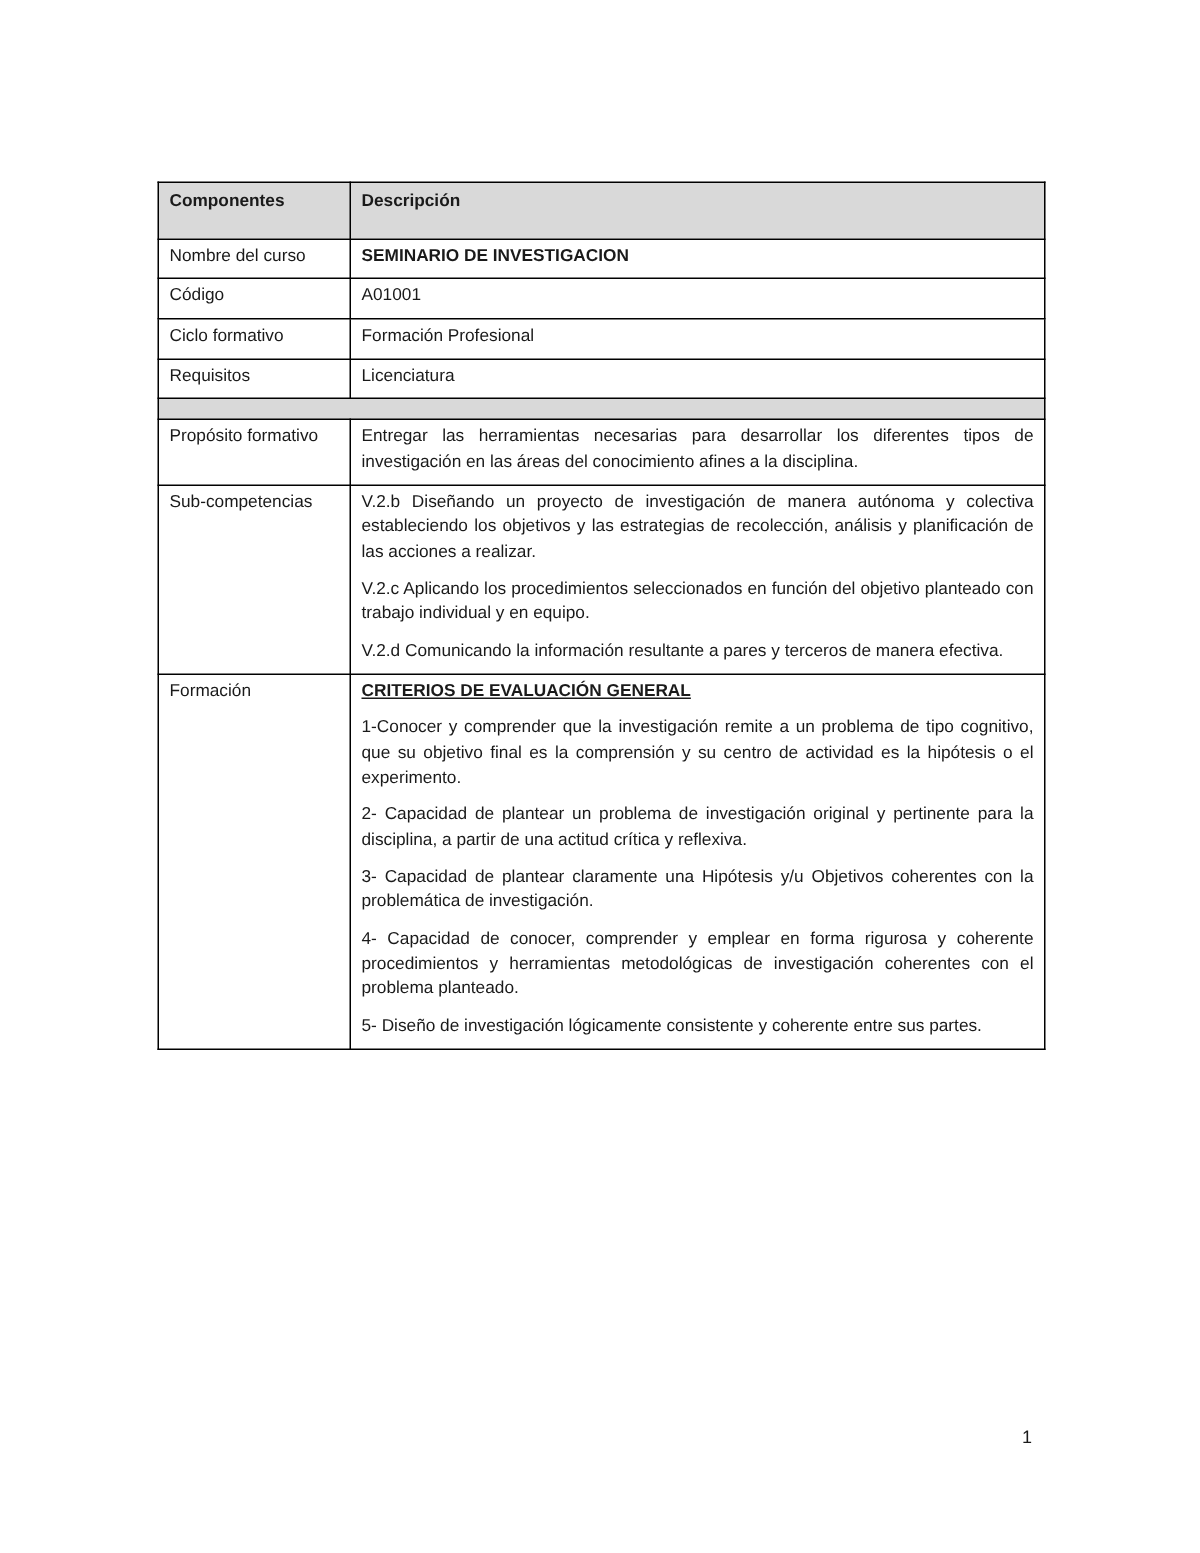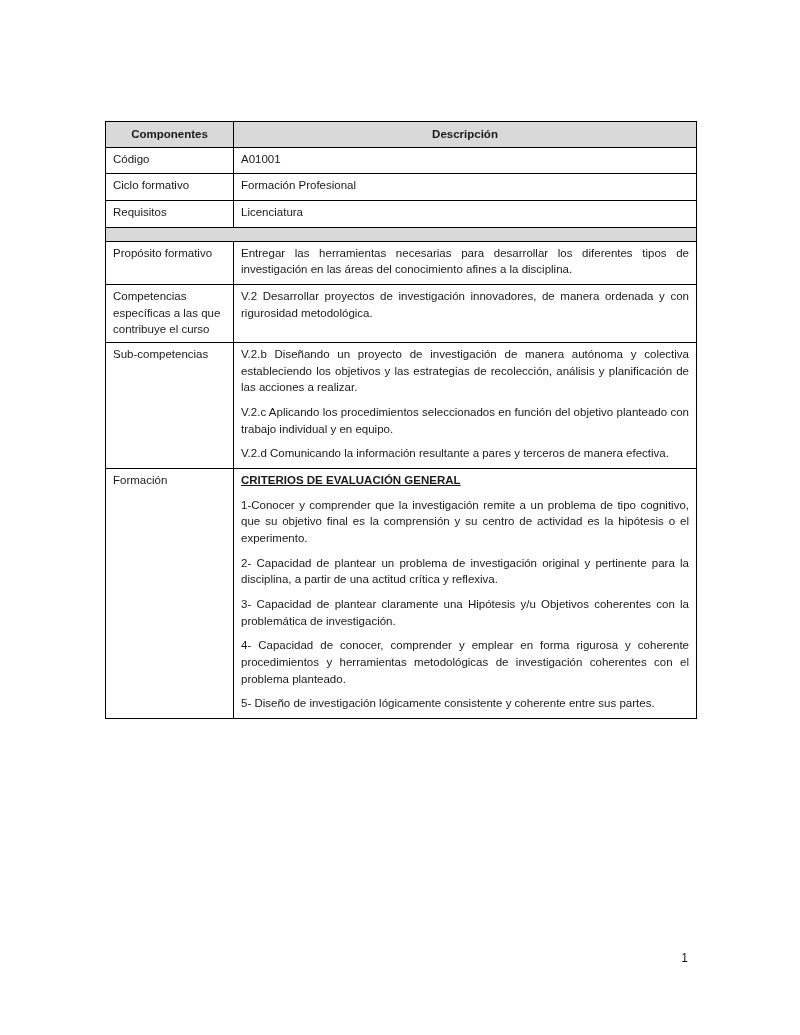"Componentes" table.course-table th { padding-bottom: 4px -> 16px; text-align: center -> left }
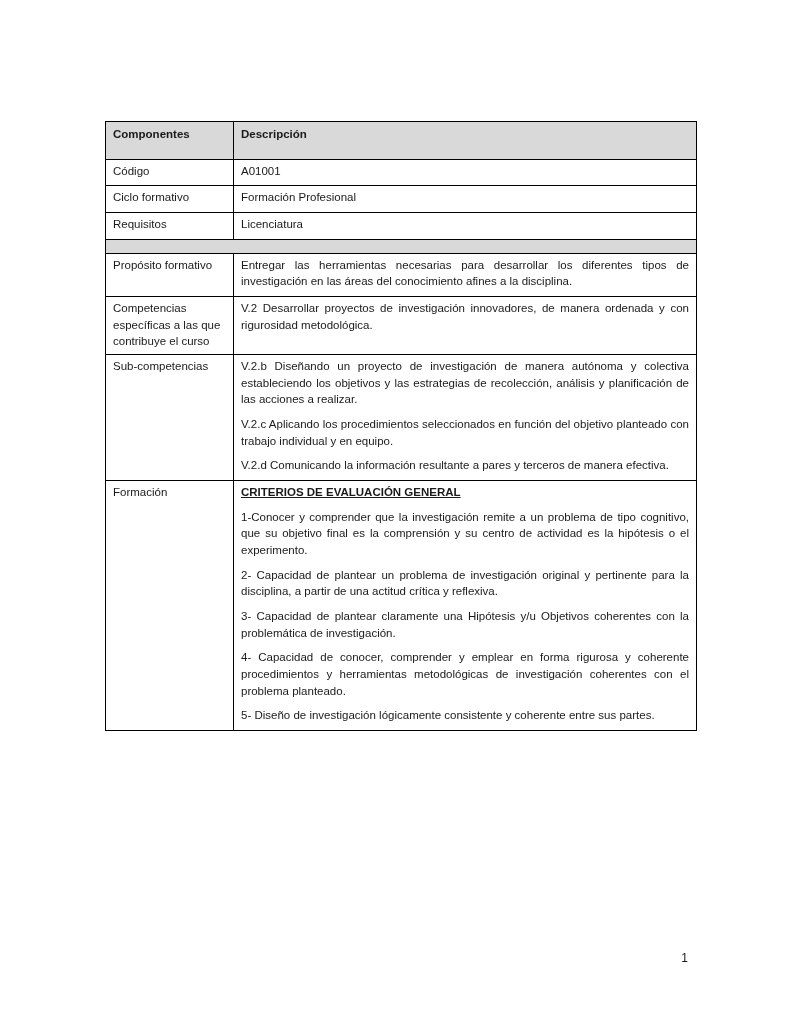"Nombre del curso" tr { html: none -> <tr> <td>Nombre del curso</td> <td> <p>SEMINARIO DE INVESTIGACION</p> </td> </tr> }
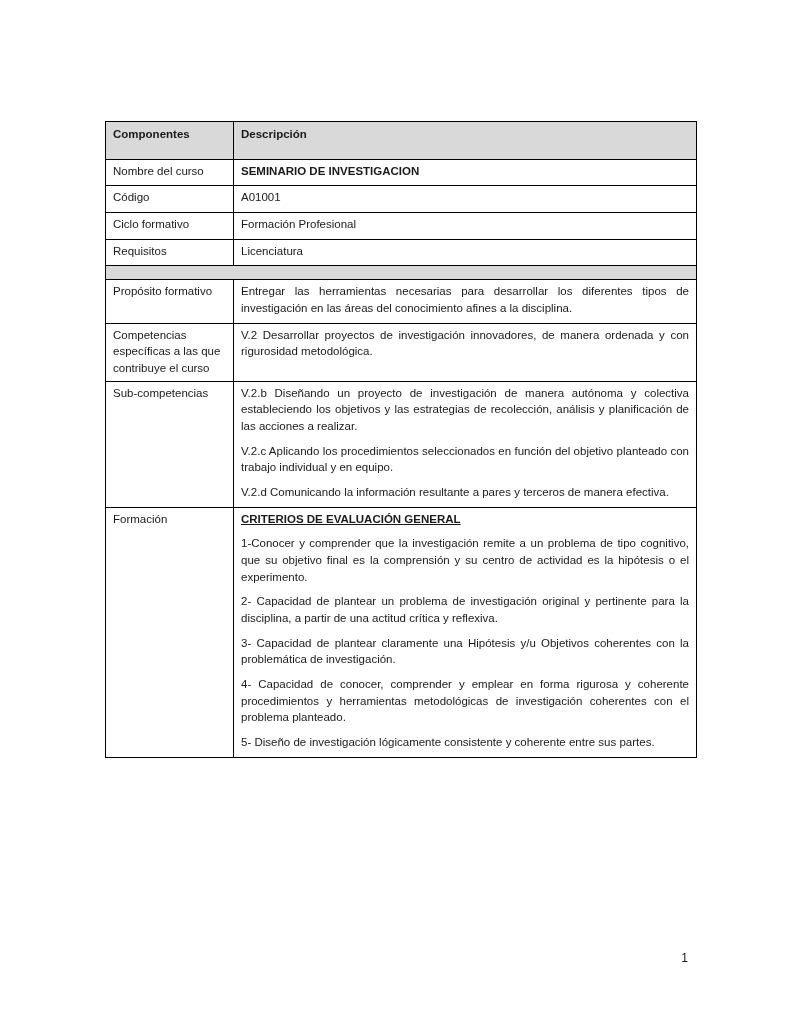"Competencias específicas a las que" tr { html: <tr> <td>Competencias específicas a las que contribuye el curso</td> <td> <p>V.2 Desarrollar proyectos de investigación innovadores, de manera ordenada y con rigurosidad metodológica.</p> </td> </tr> -> none }
